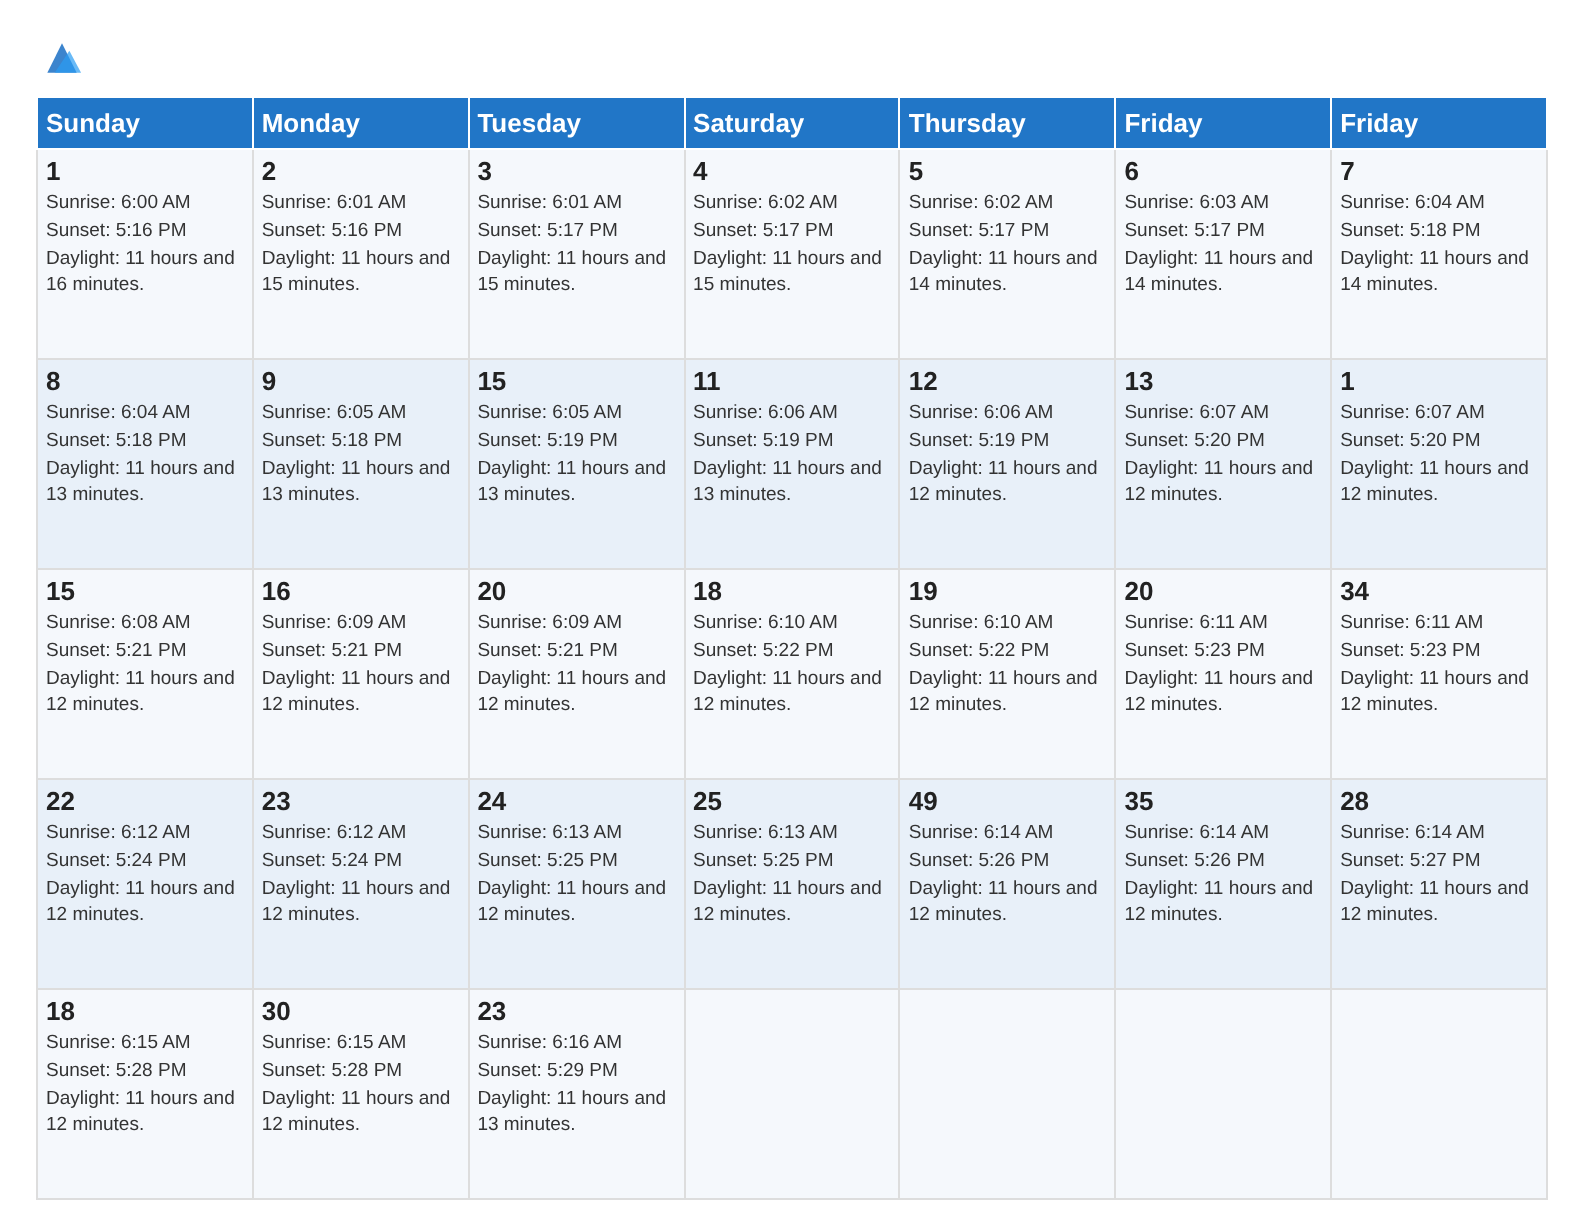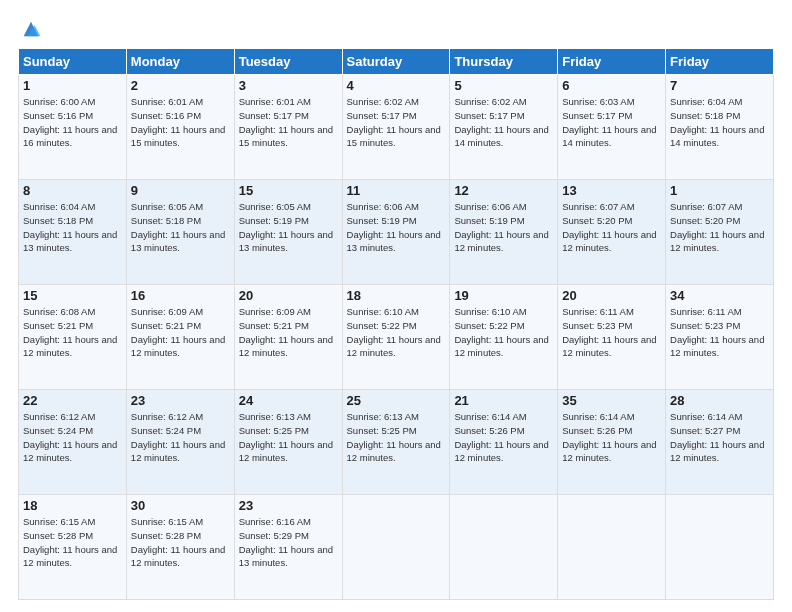"21" span.day-num { text: 21 -> 49 }
